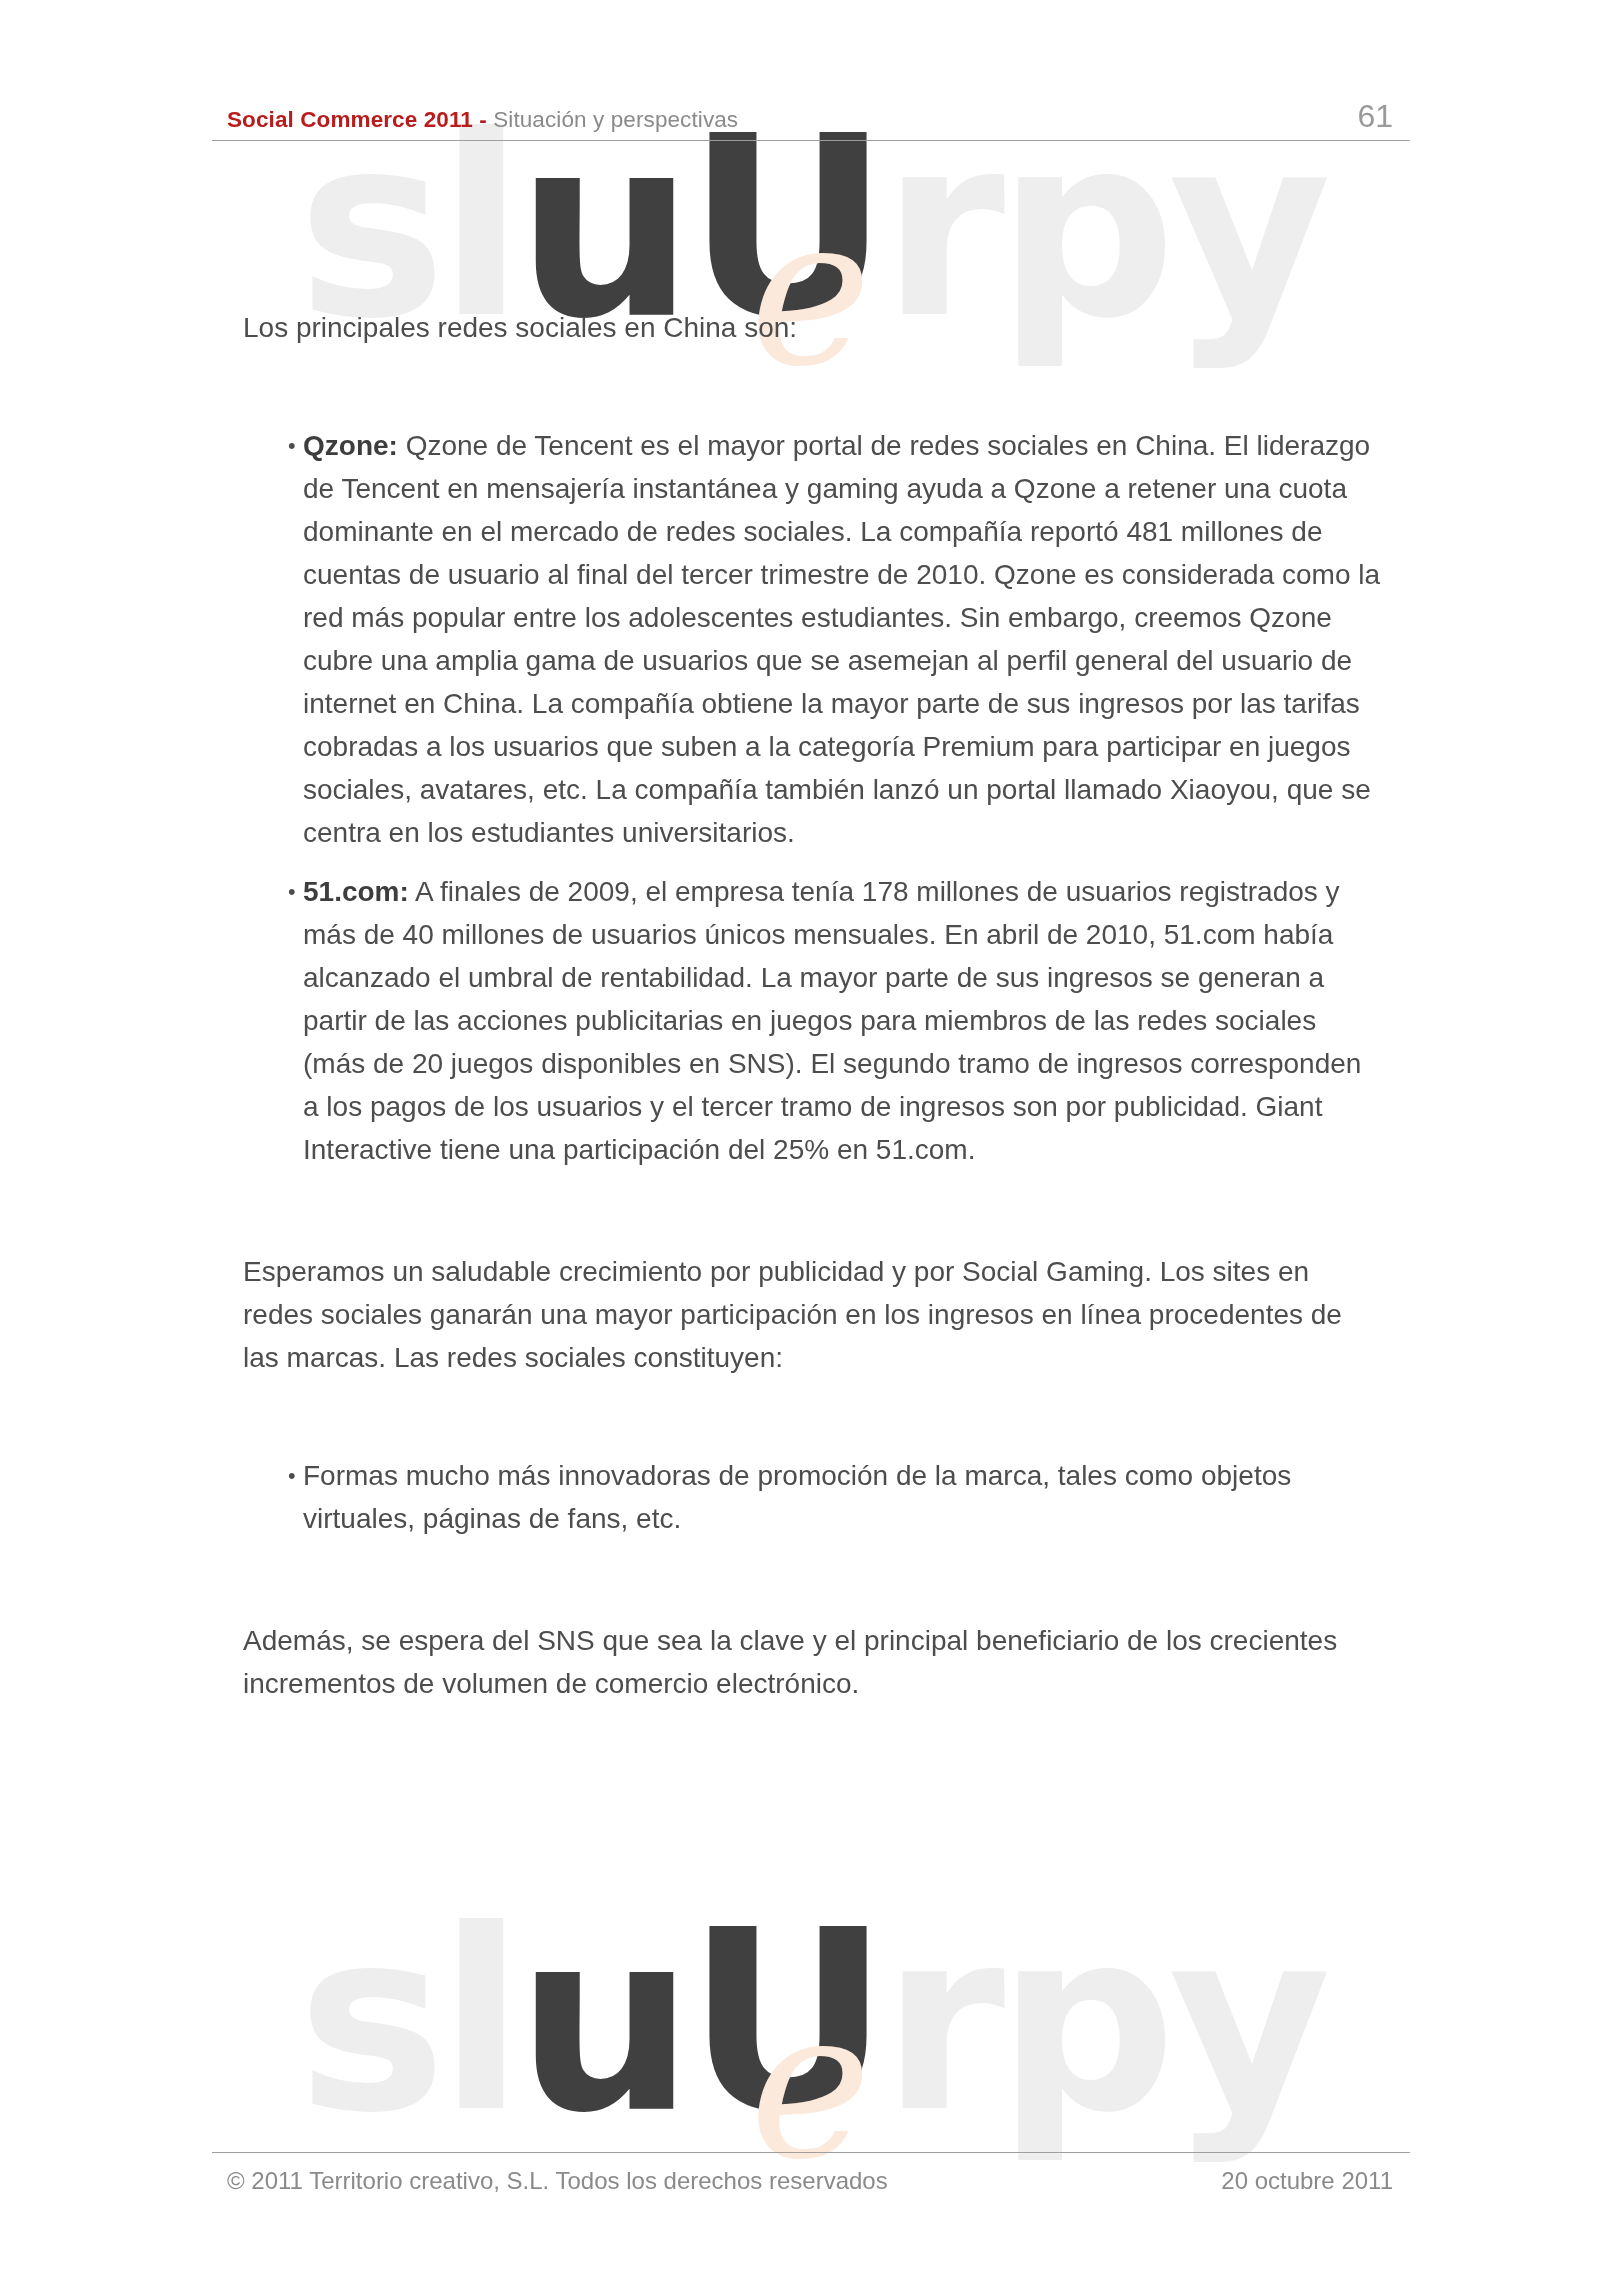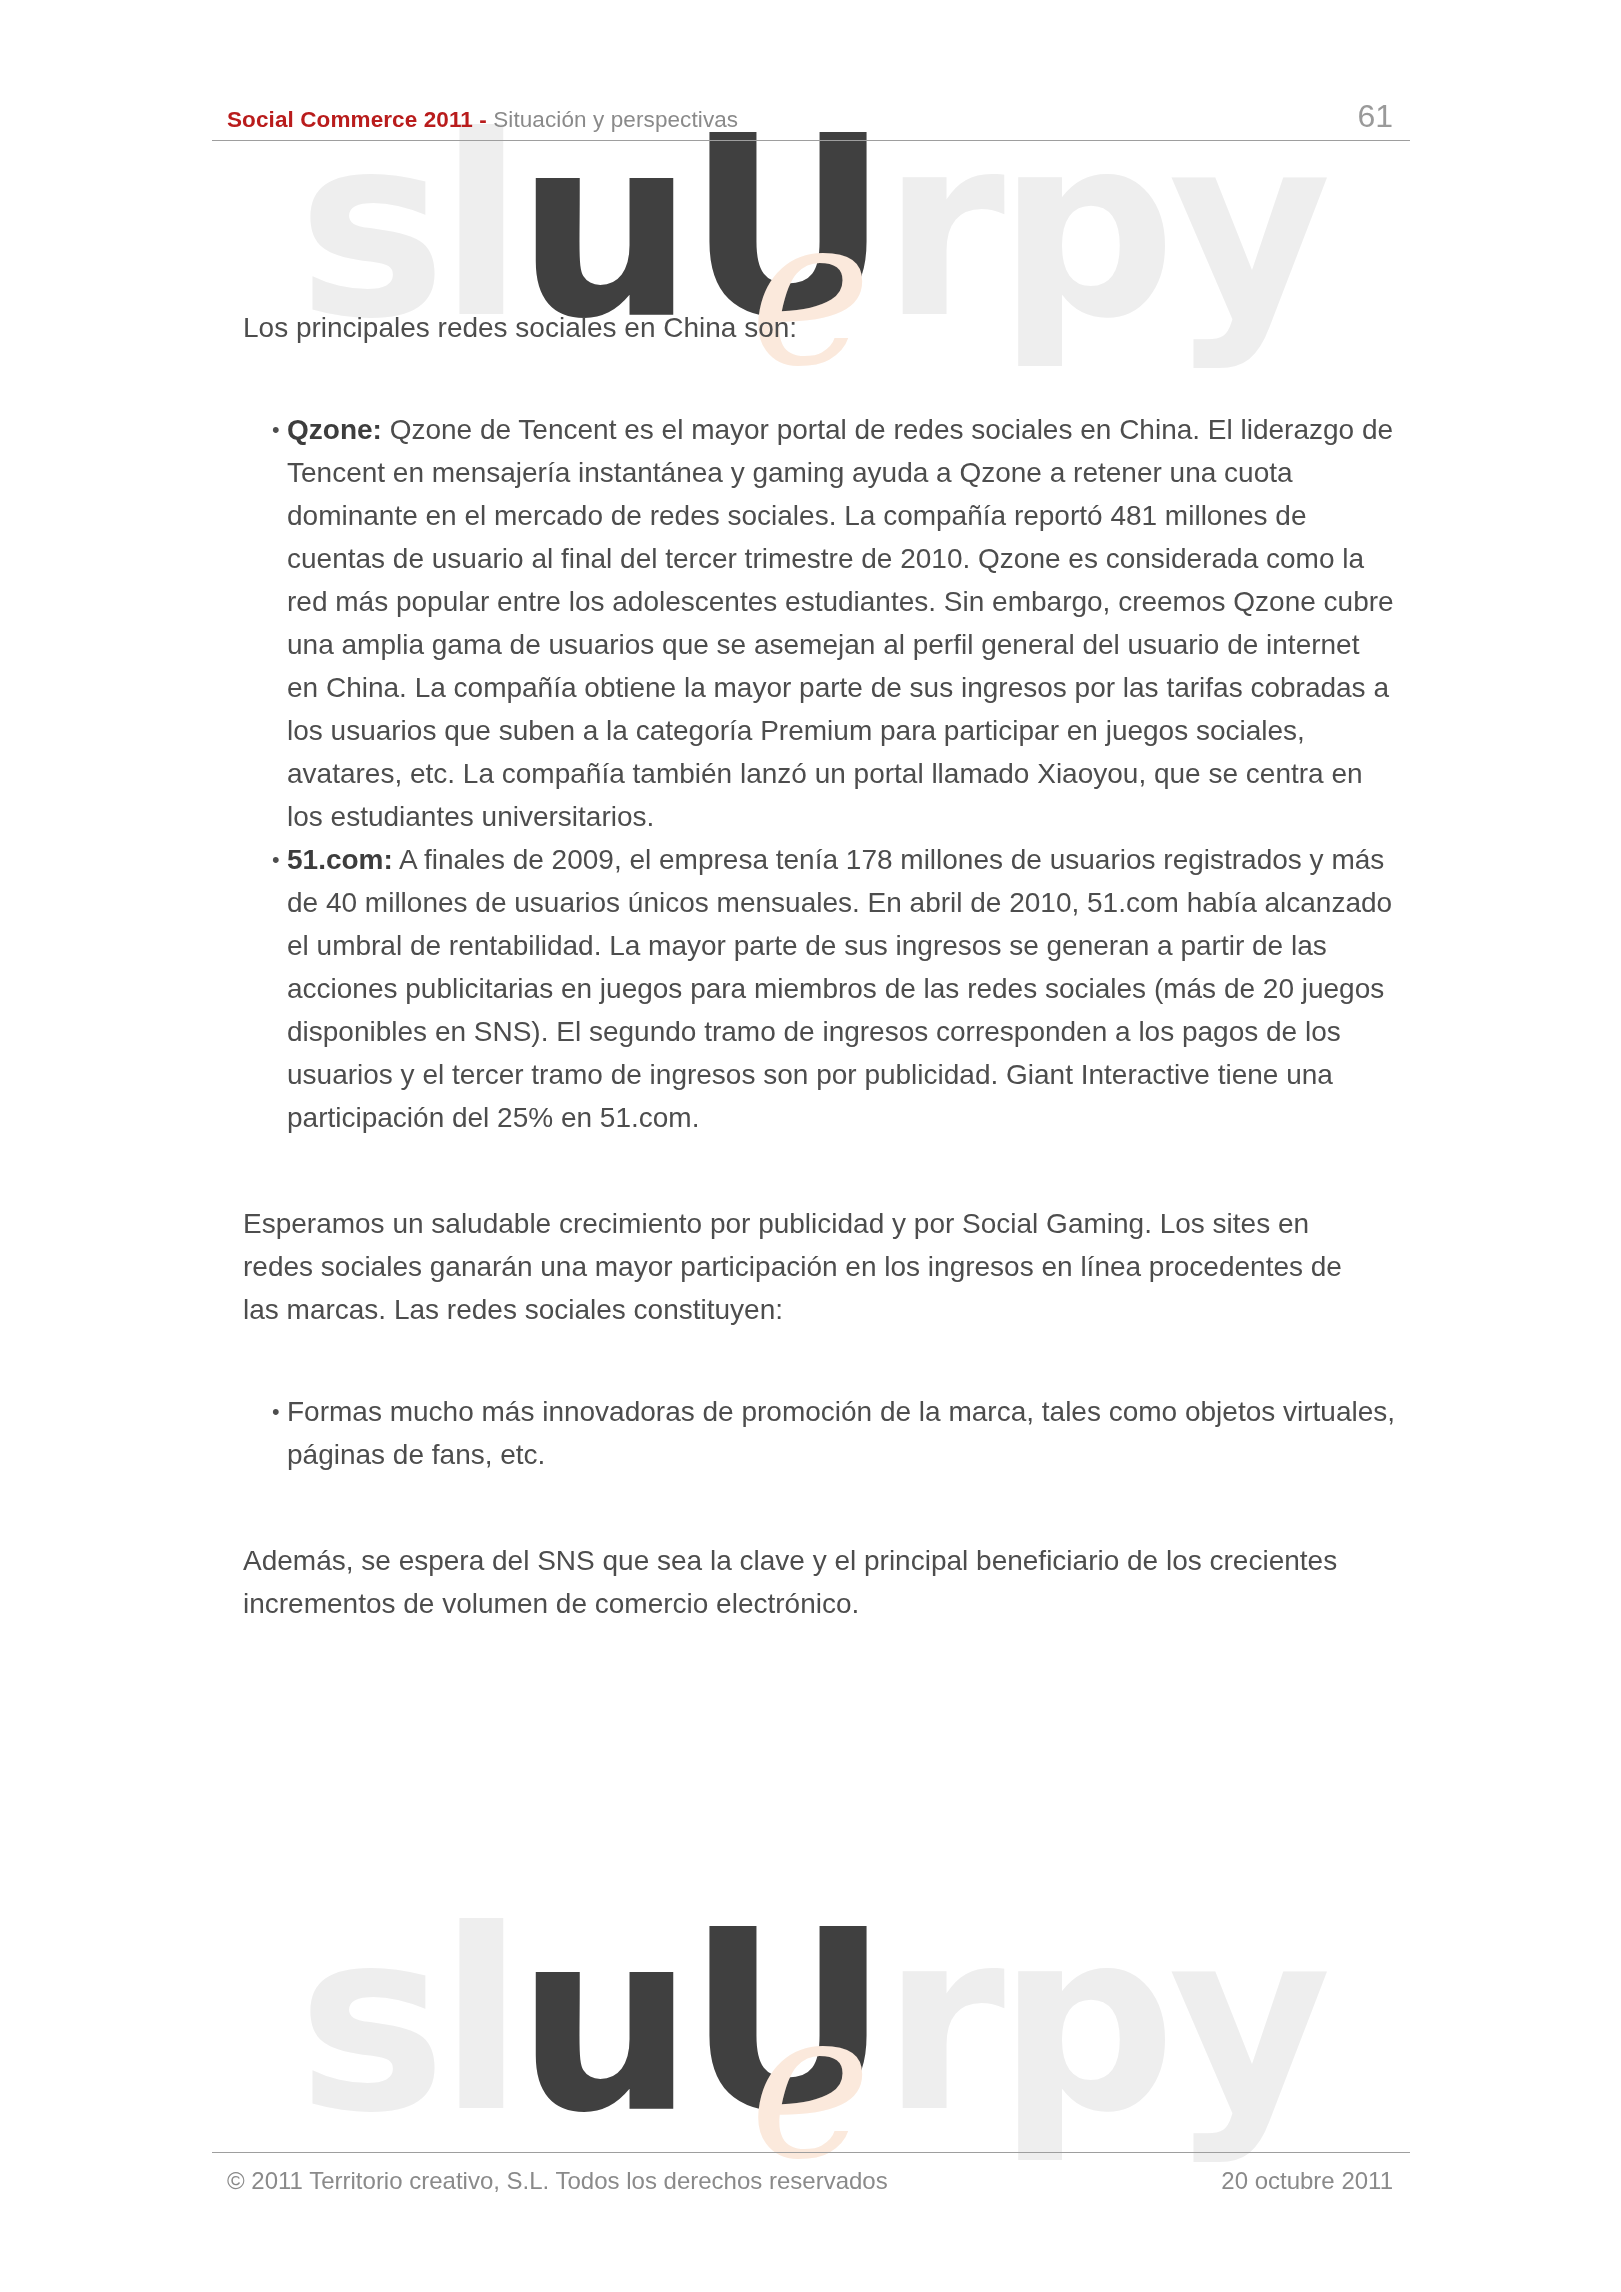"Qzone: Qzone de Tencent es" ul.bullets > li { margin: 0 -> 16px }
